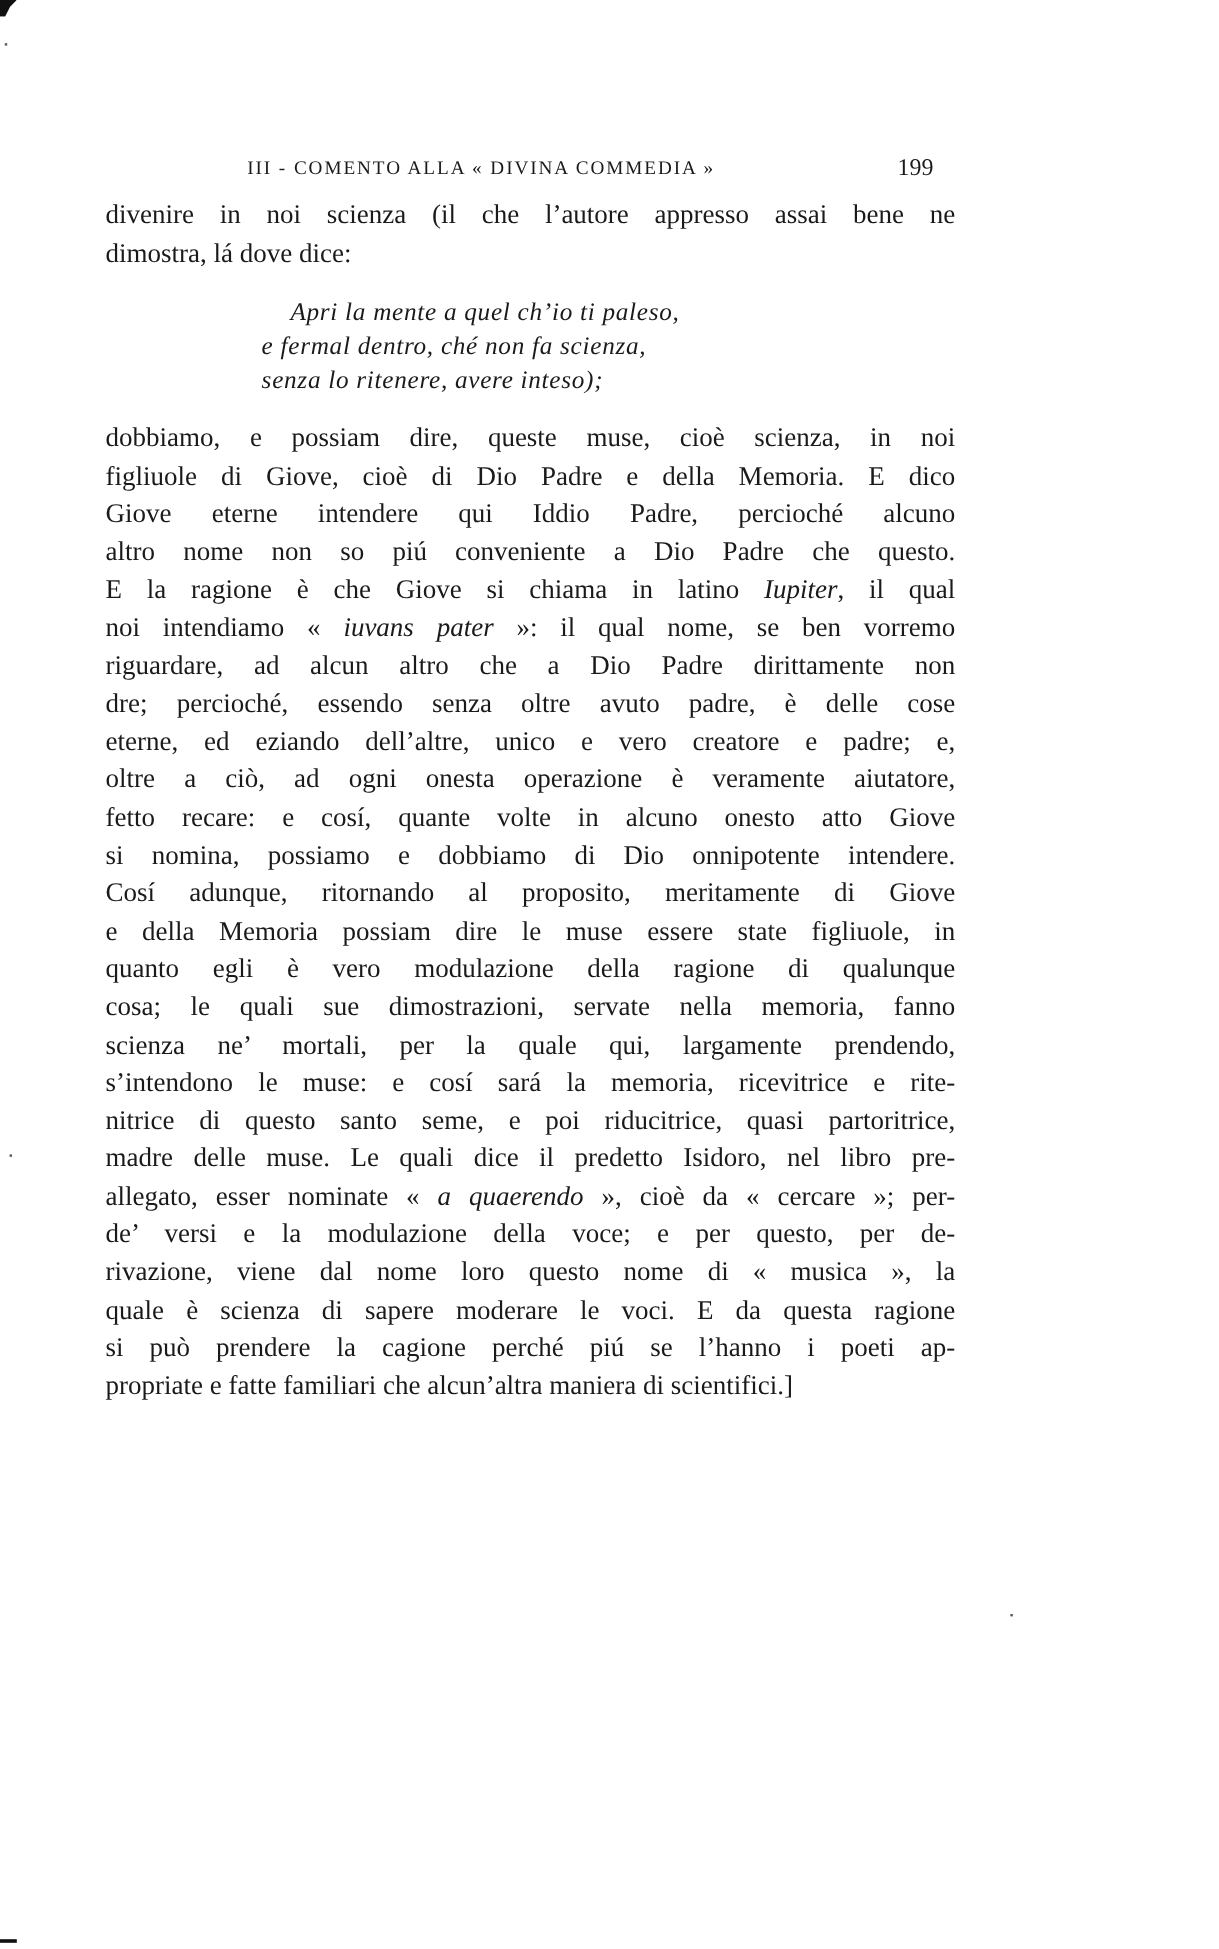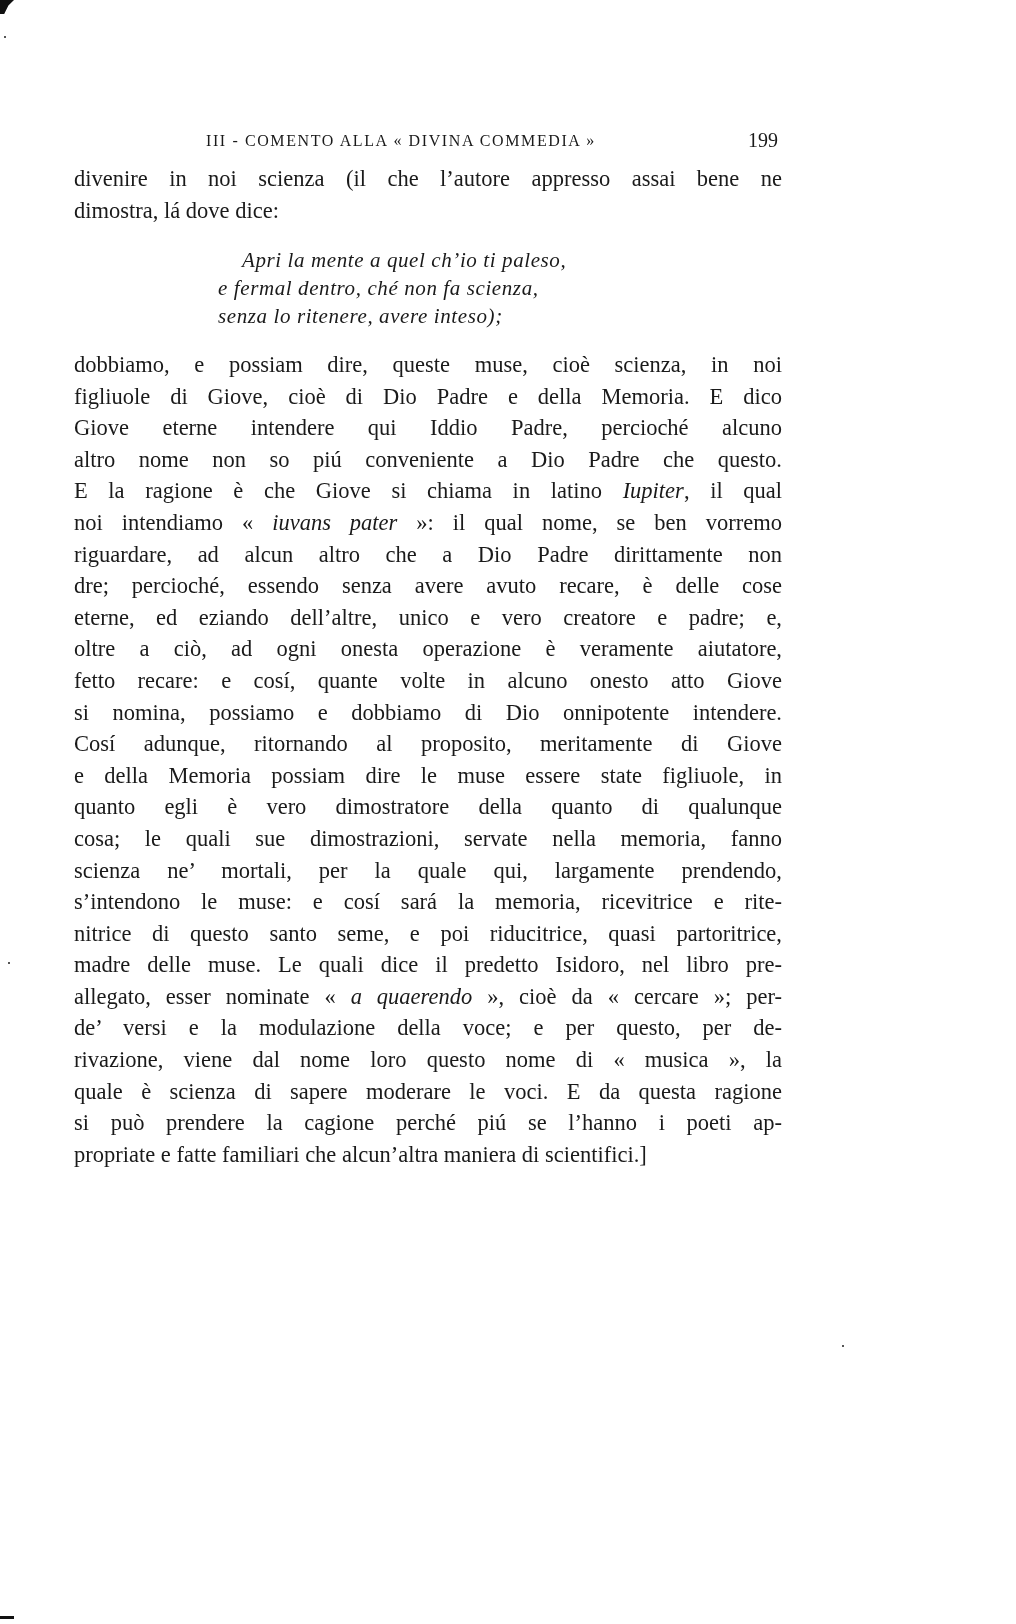"divenire in noi scienza (il" .text-block { left: 74px -> 88px }
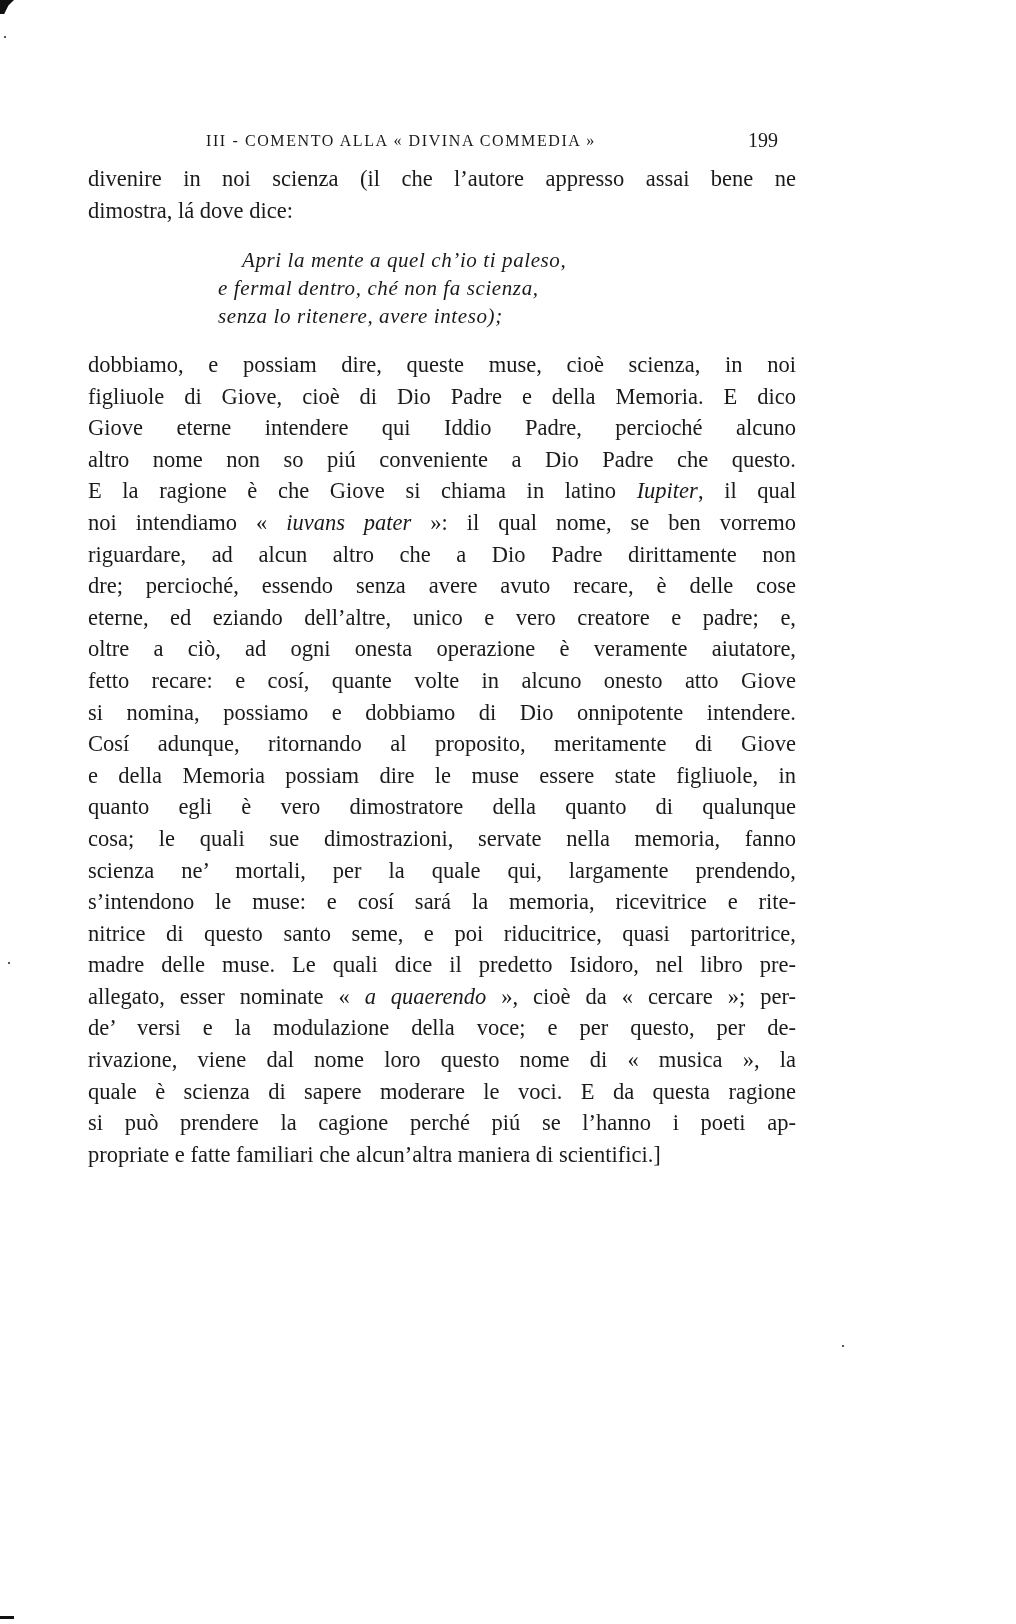"dre; percioché, essendo senza avere" span.line { text: avere avuto recare -> oltre avuto padre }
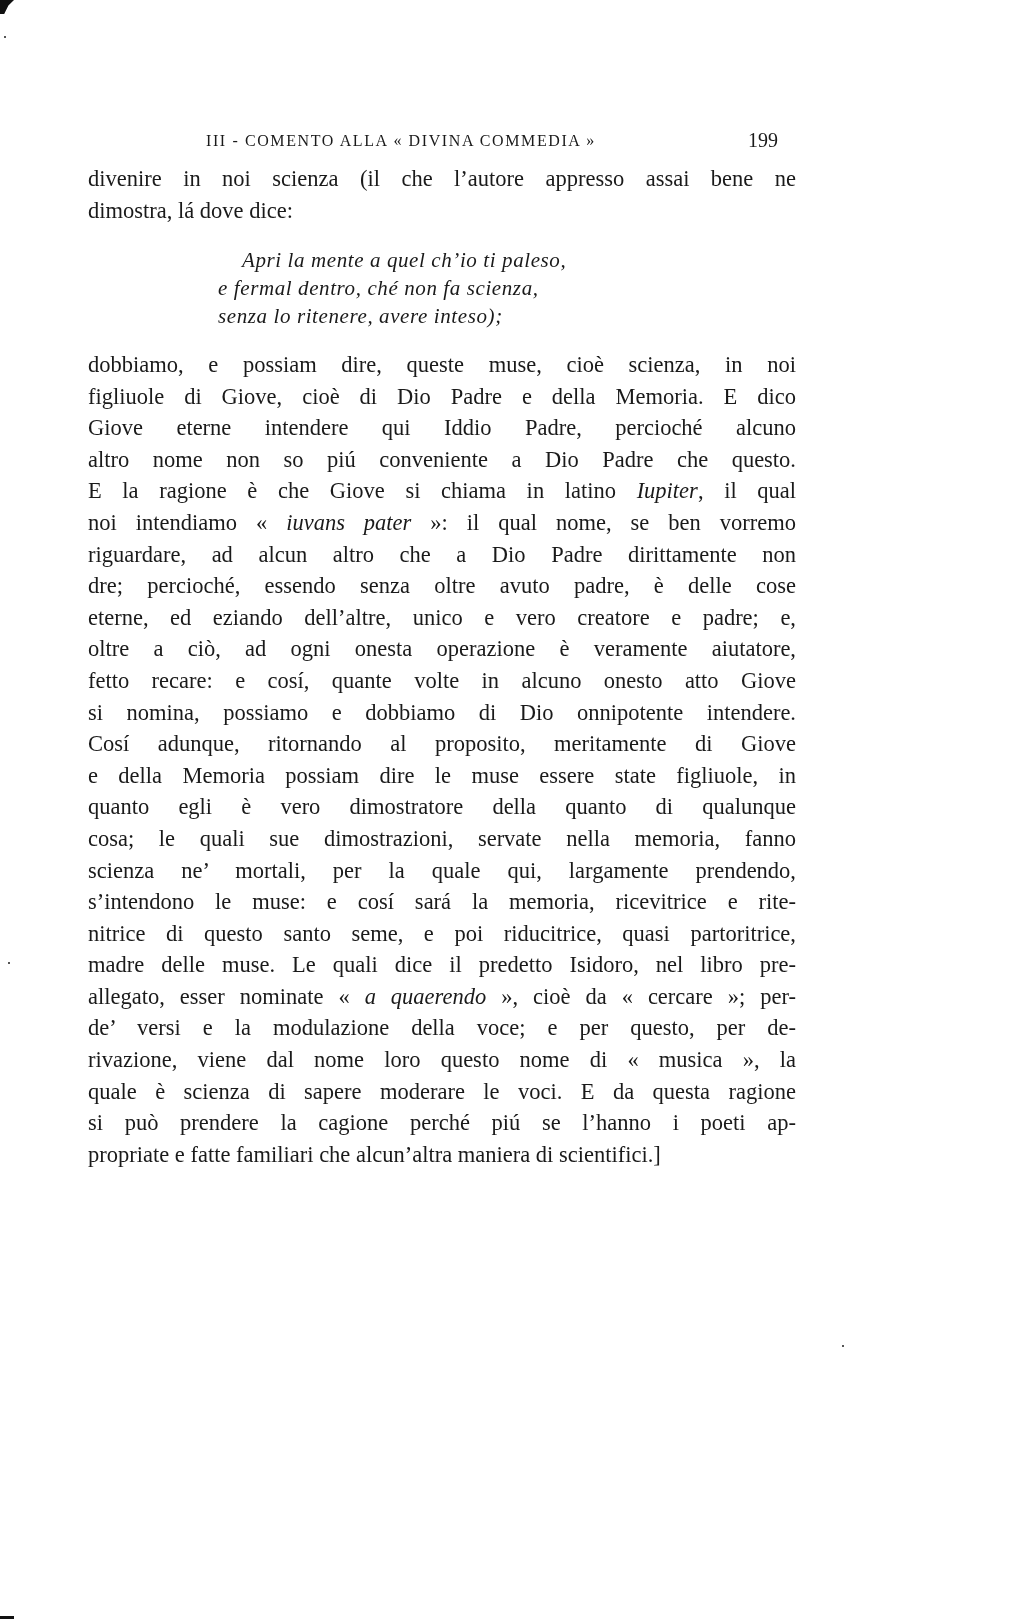"quanto egli è vero dimostratore" span.line { text: dimostratore della quanto -> modulazione della ragione }
